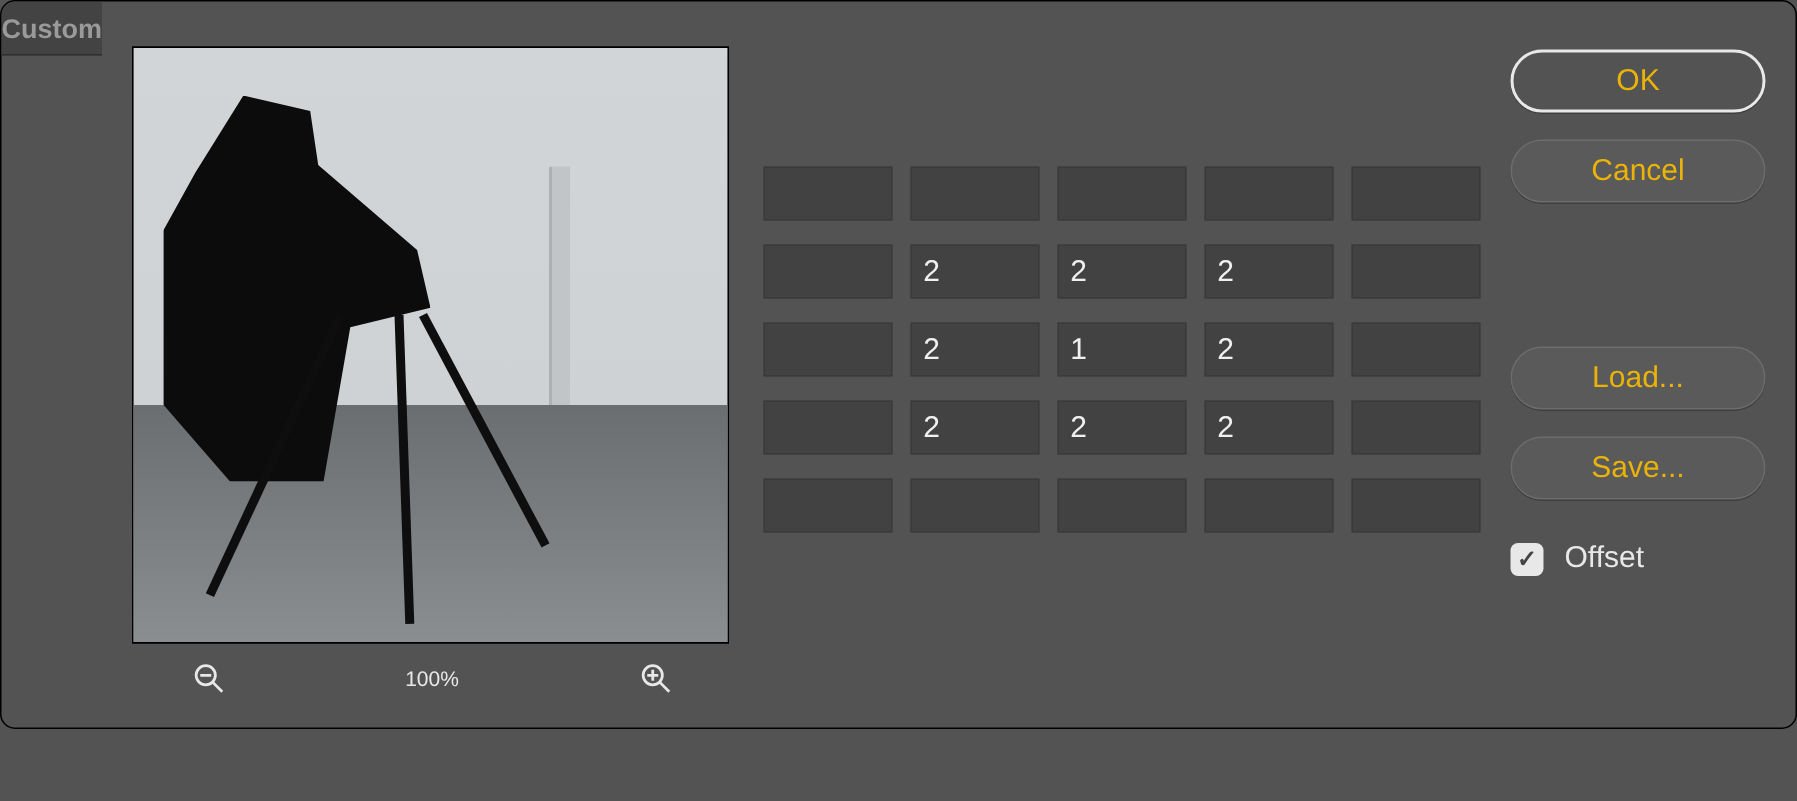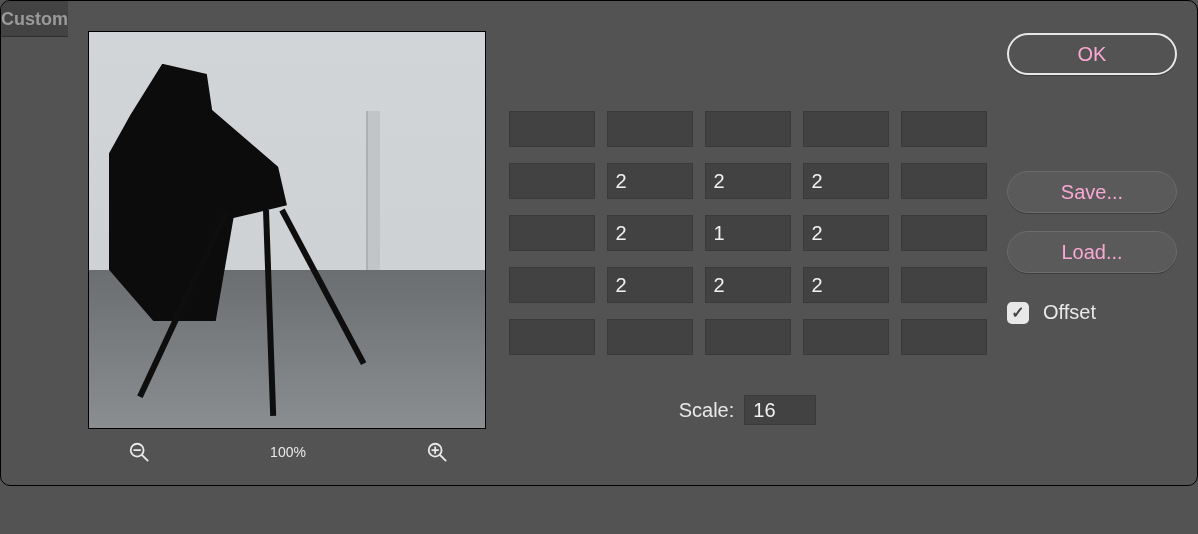"OK" .btn { color: #f9a8d4 -> #eab308 }
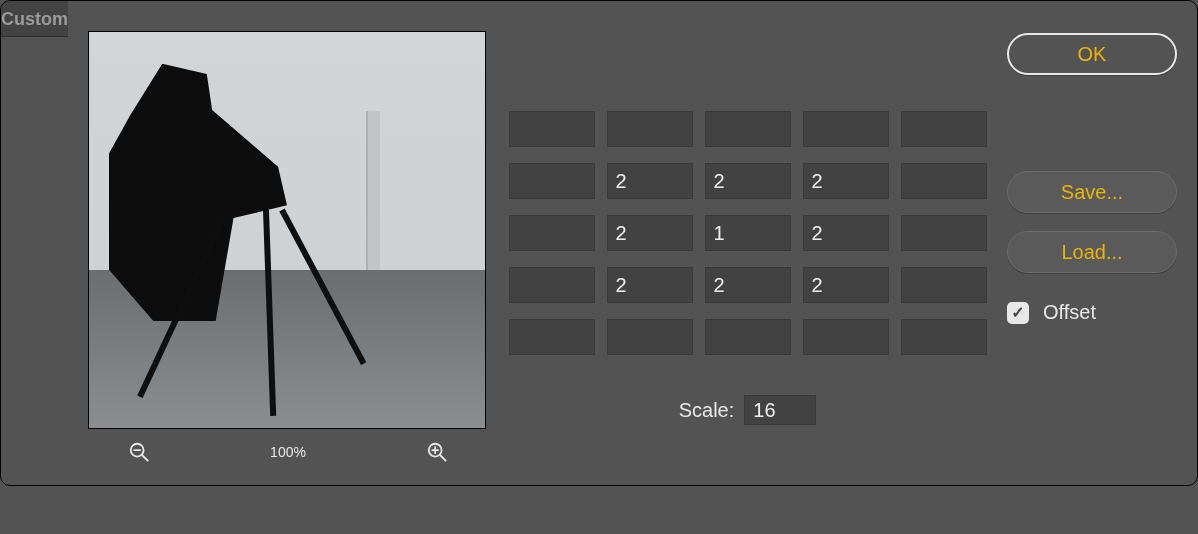"Cancel" div.btn { html: none -> <div>Cancel</div> }
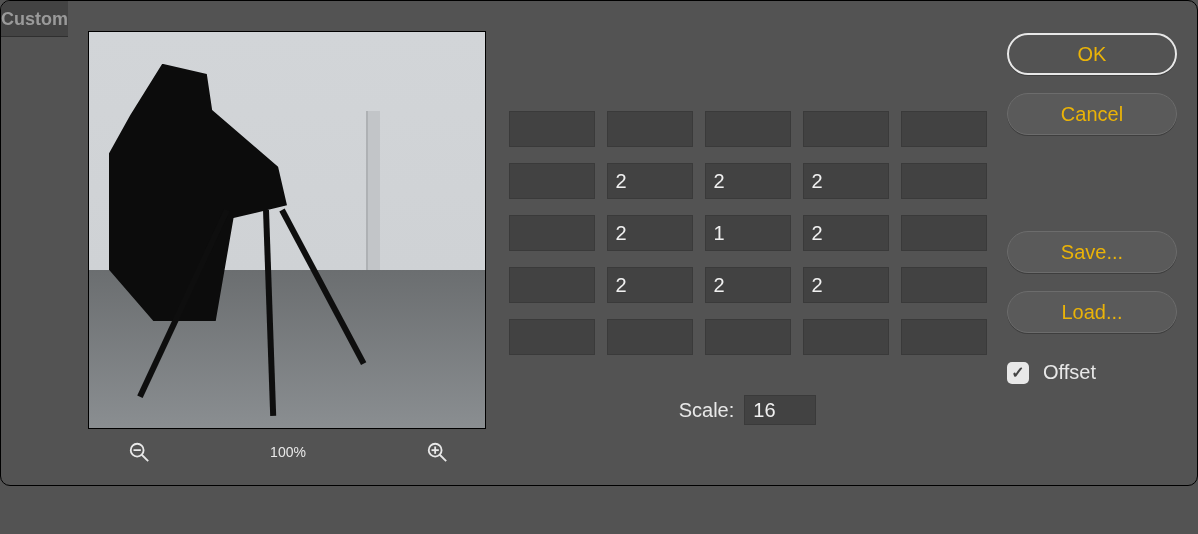"Save..." div.btn { order: before "Load..." -> after "Load..." }
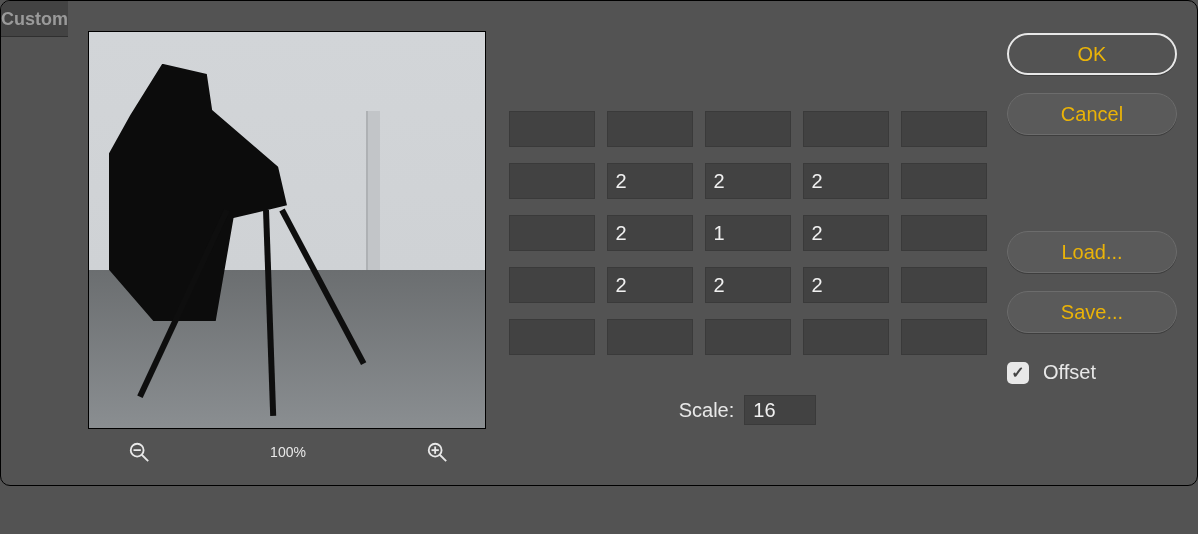"Scale:" div.pair { html: <div> <span>Scale:</span> <input> </div> -> none }
